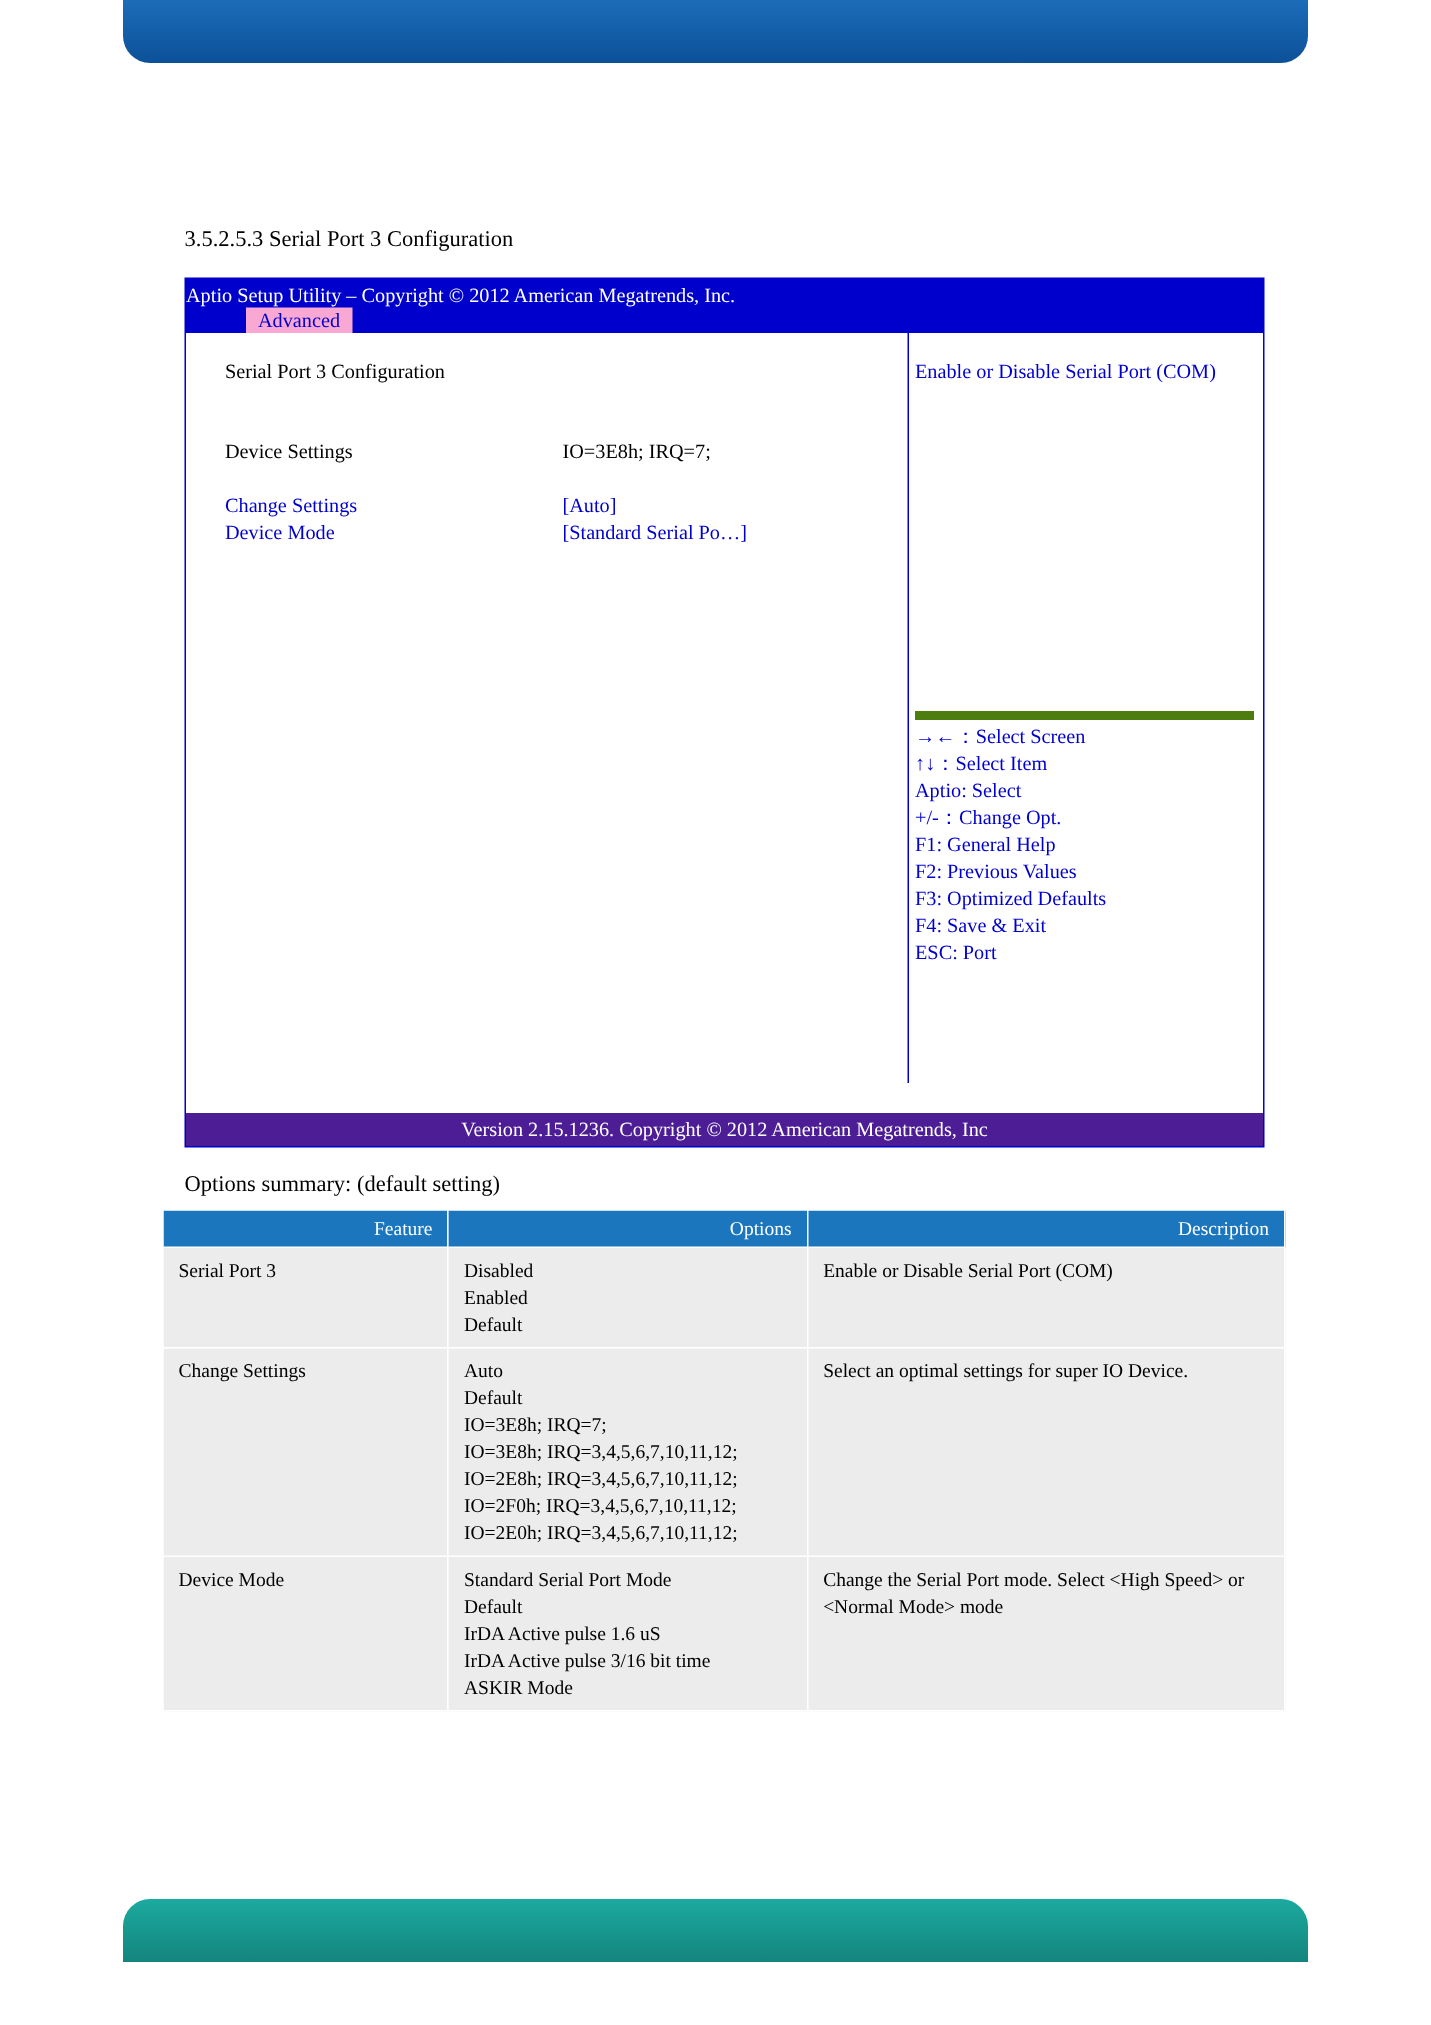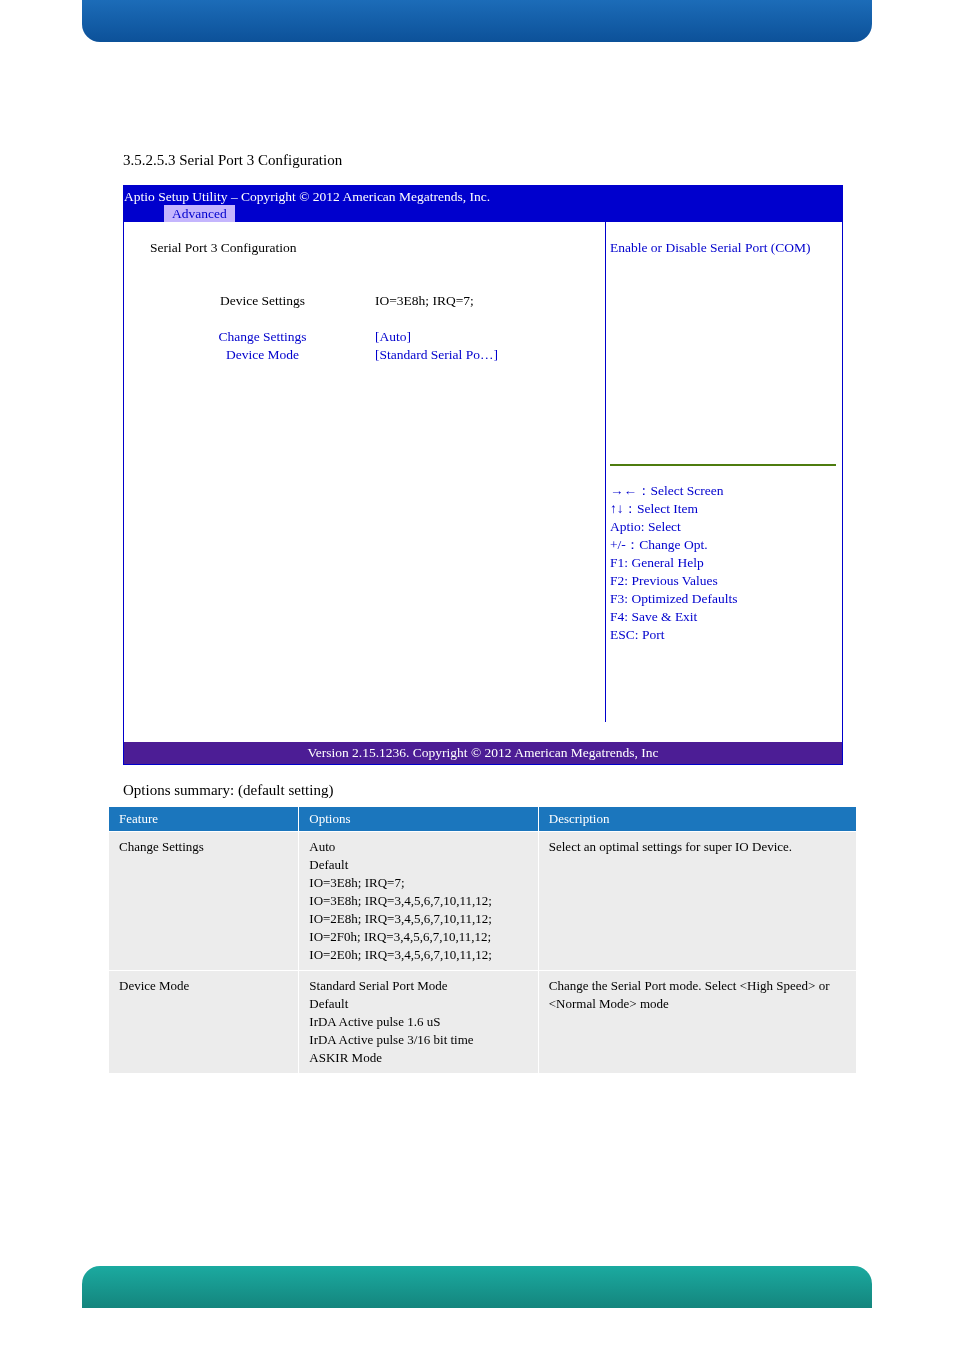"Advanced" .bios-tab { background: #c4b5fd -> #f9a8d4 }
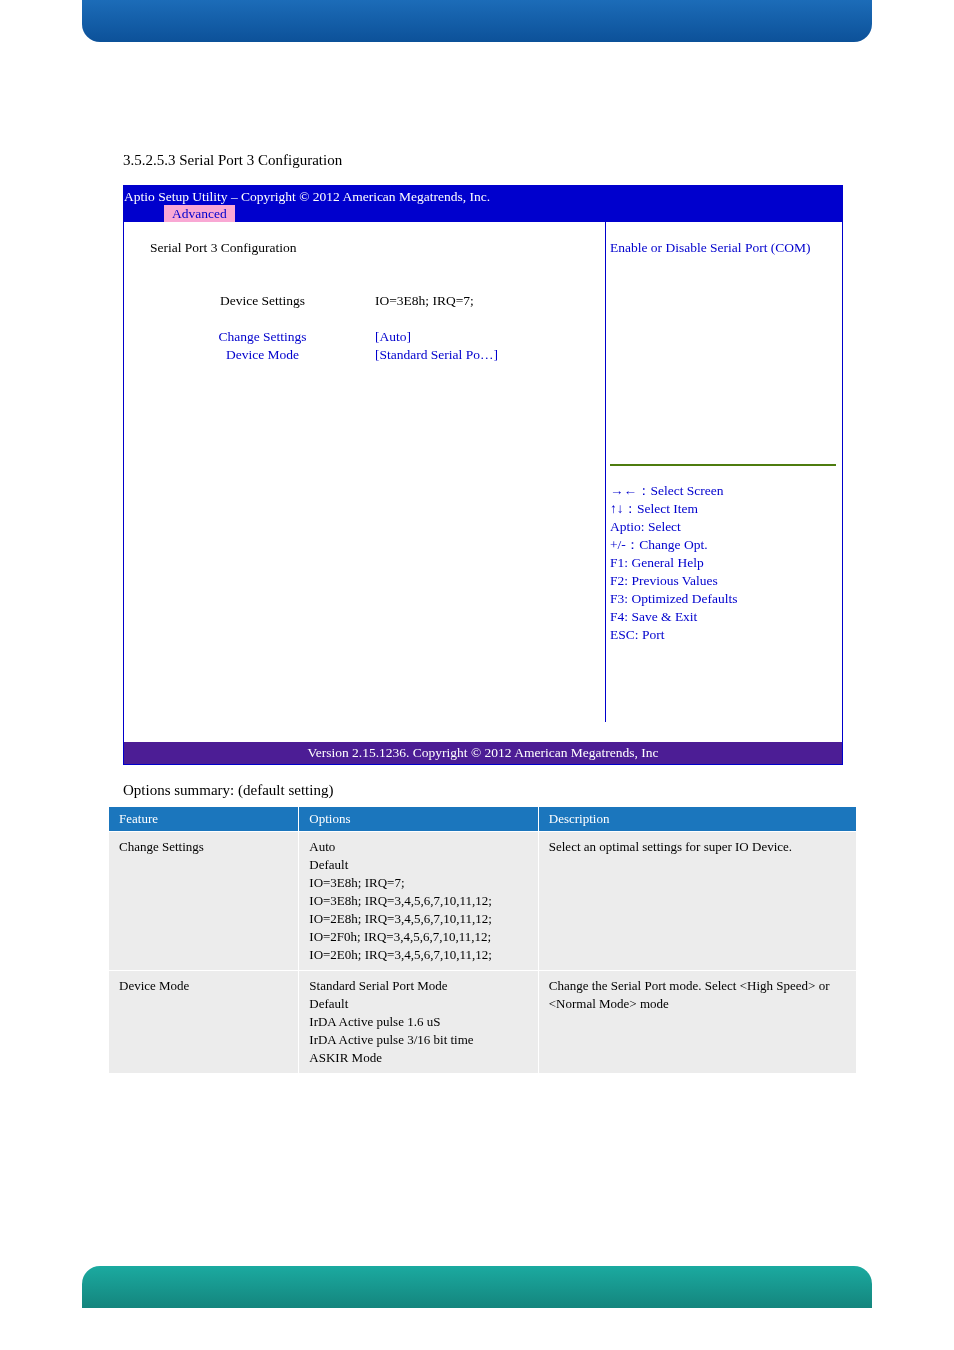"Device Settings" .bios-label { text-align: center -> none }
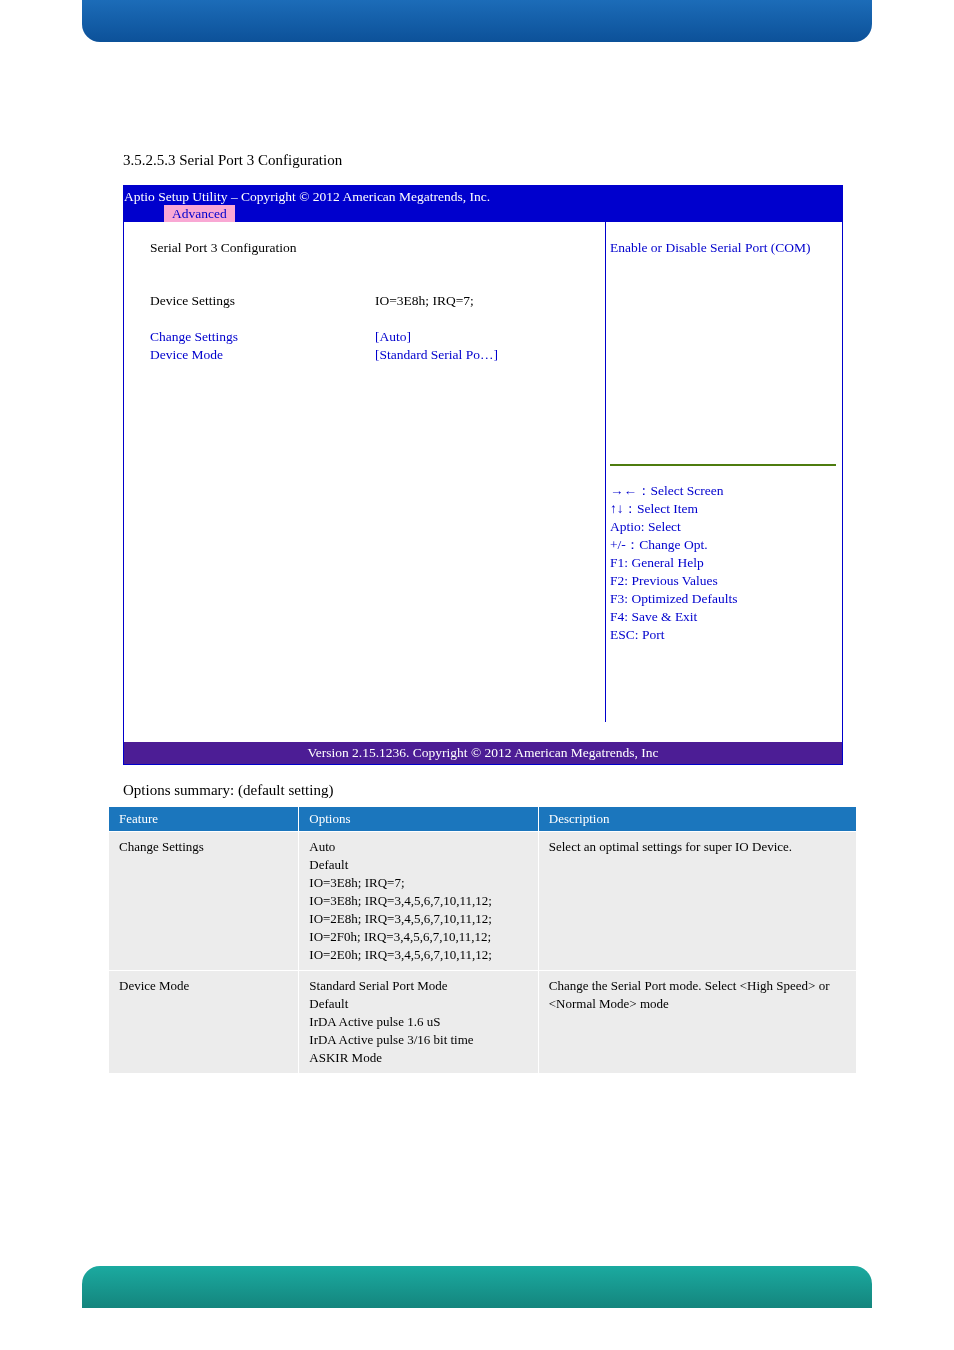"→←：Select Screen" .bios-help-block { border-top: 2px solid #4d7c0f -> 6px solid #4d7c0f; padding-top: 16px -> 2px }
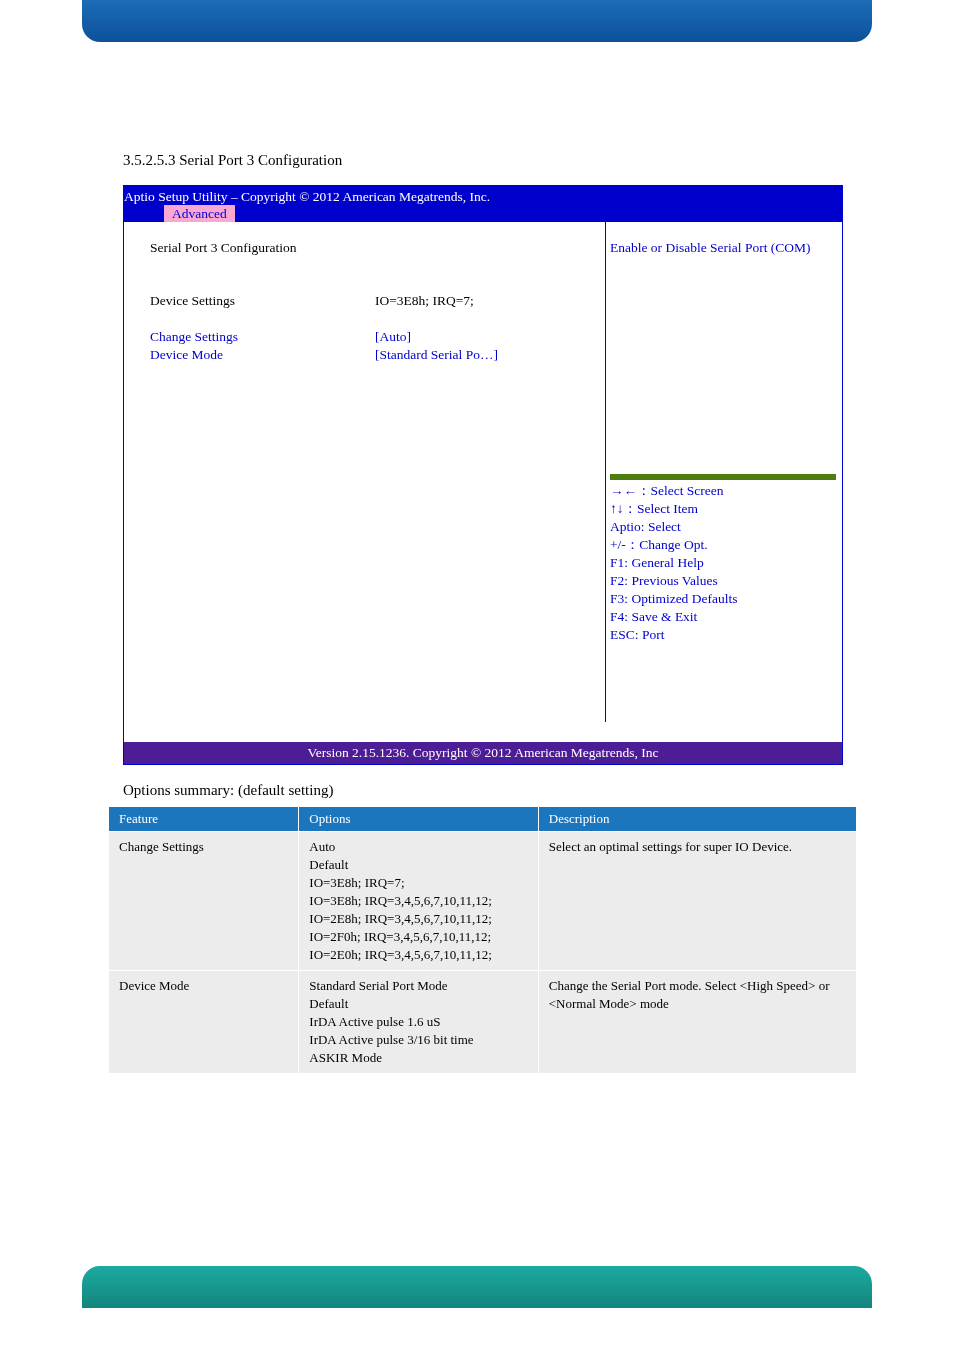"Feature" .options-table th { text-align: left -> right }
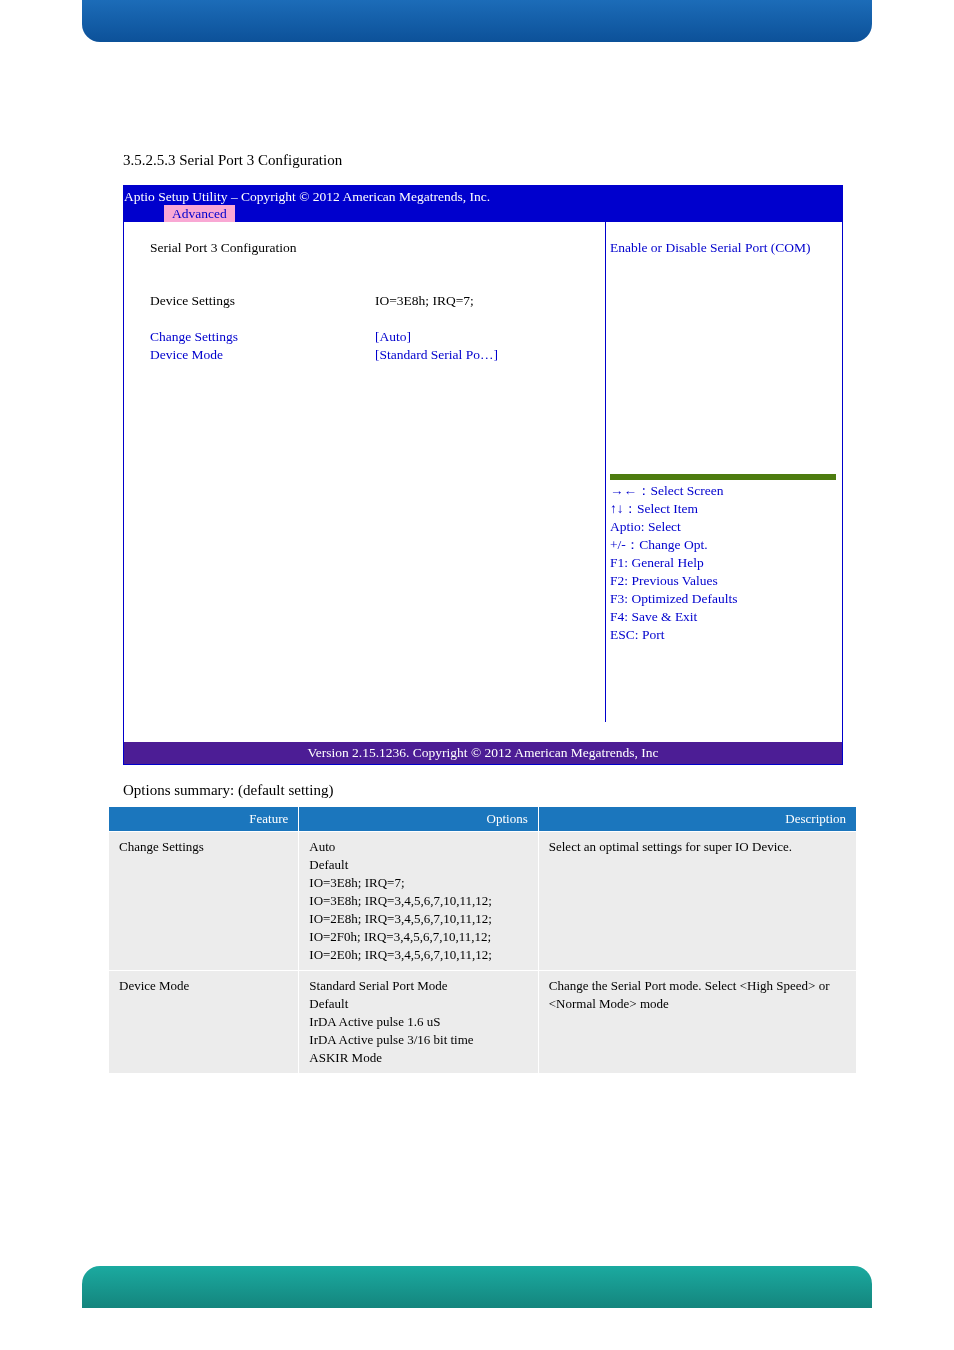"Serial Port 3" tr { html: none -> <tr> <td>Serial Port 3</td> <td> <div>Disabled</div> <div>Enabled</div> <div>Default</div> </td> <td>Enable or Disable Serial Port (COM)</td> </tr> }
